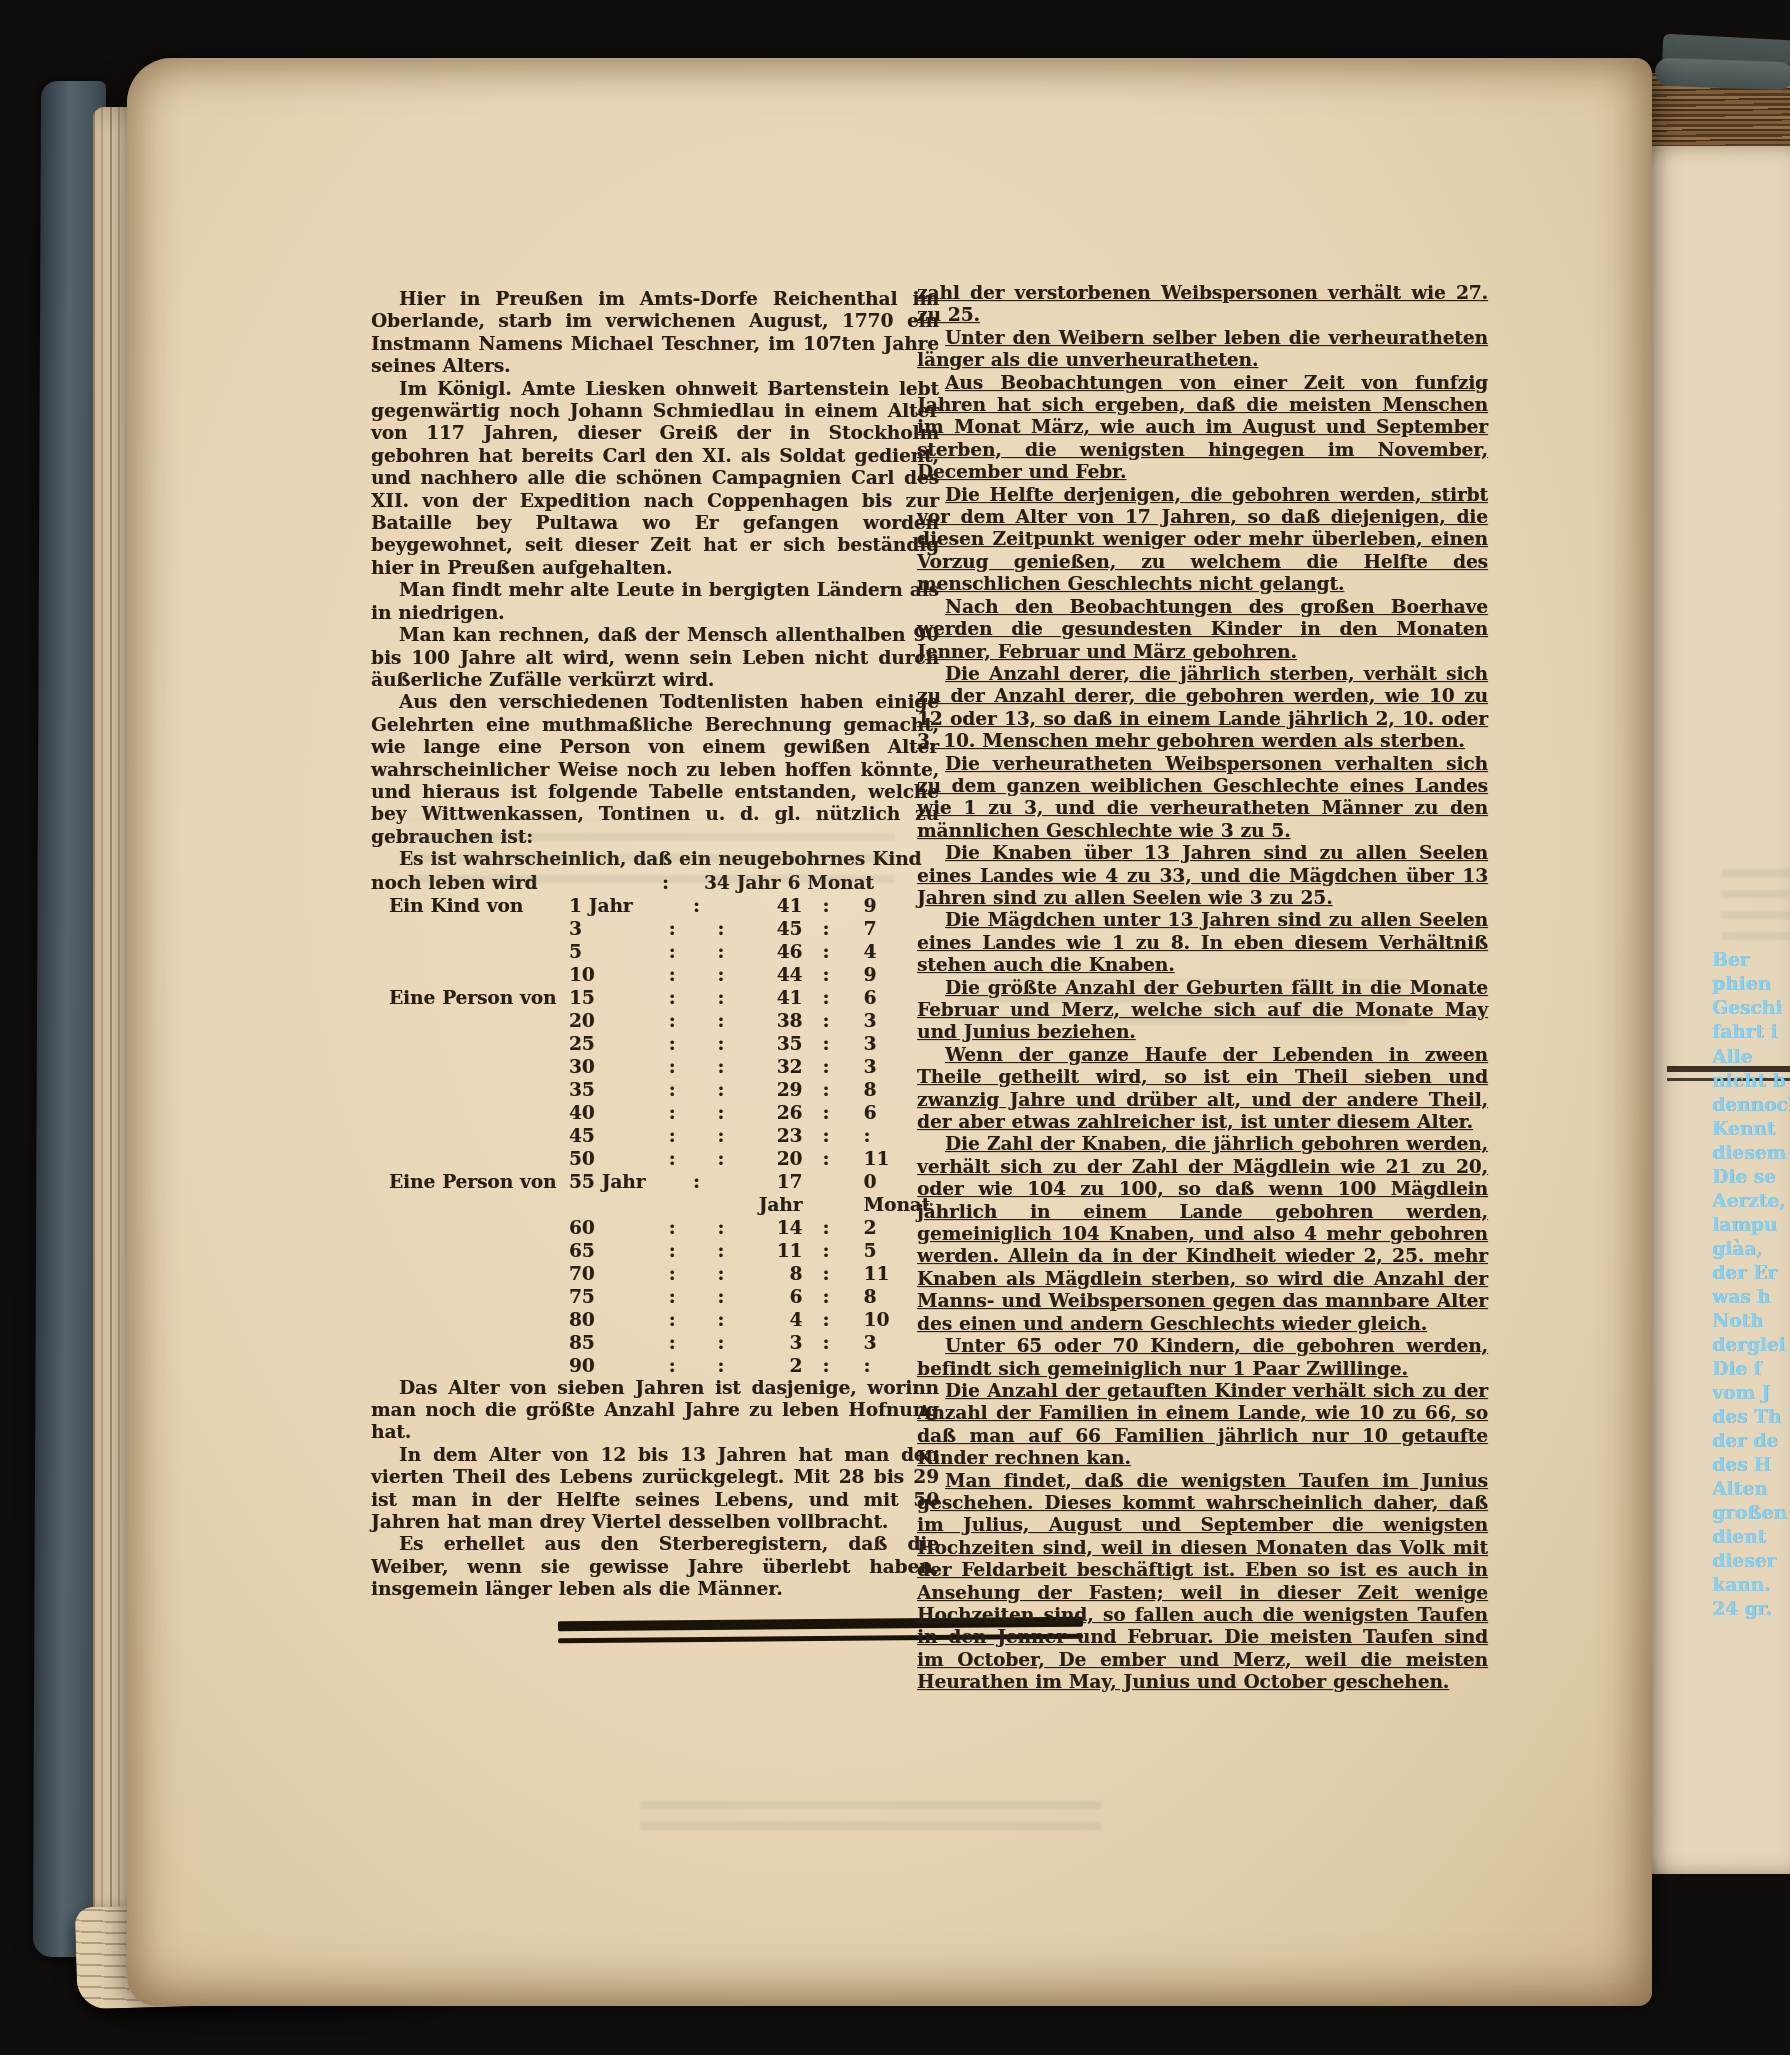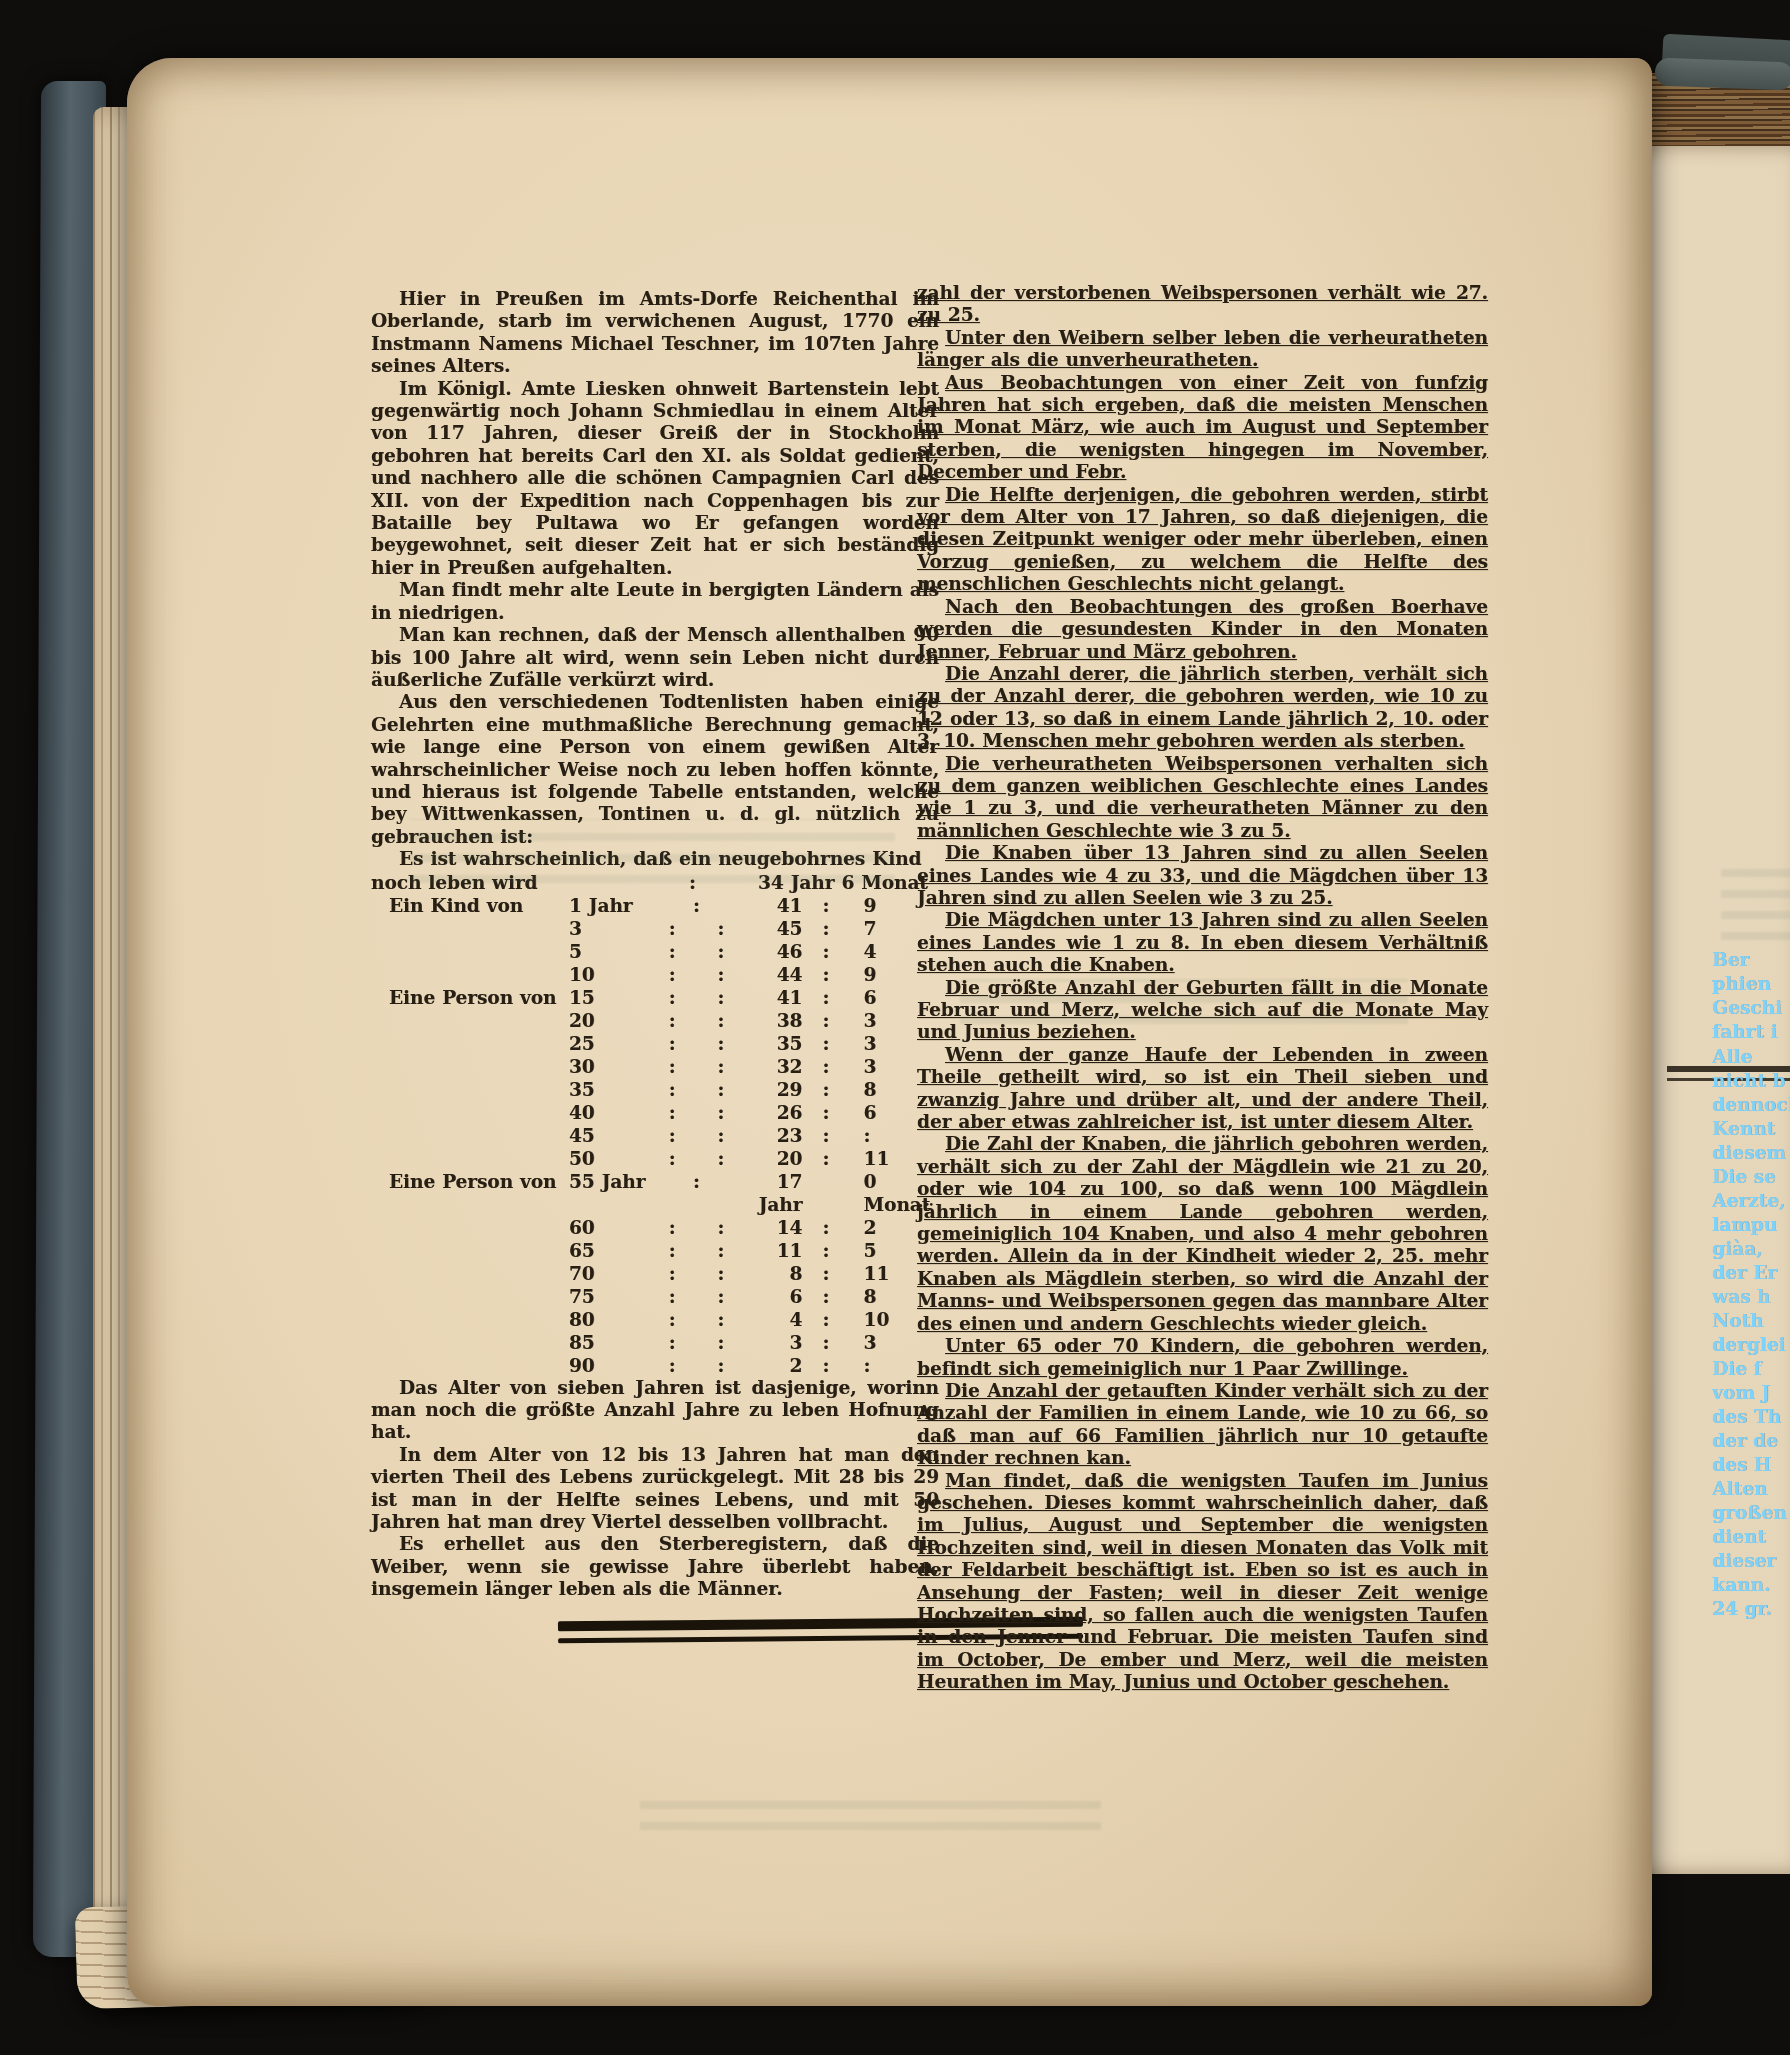"noch leben wird" .introrow { gap: 27px -> none }
